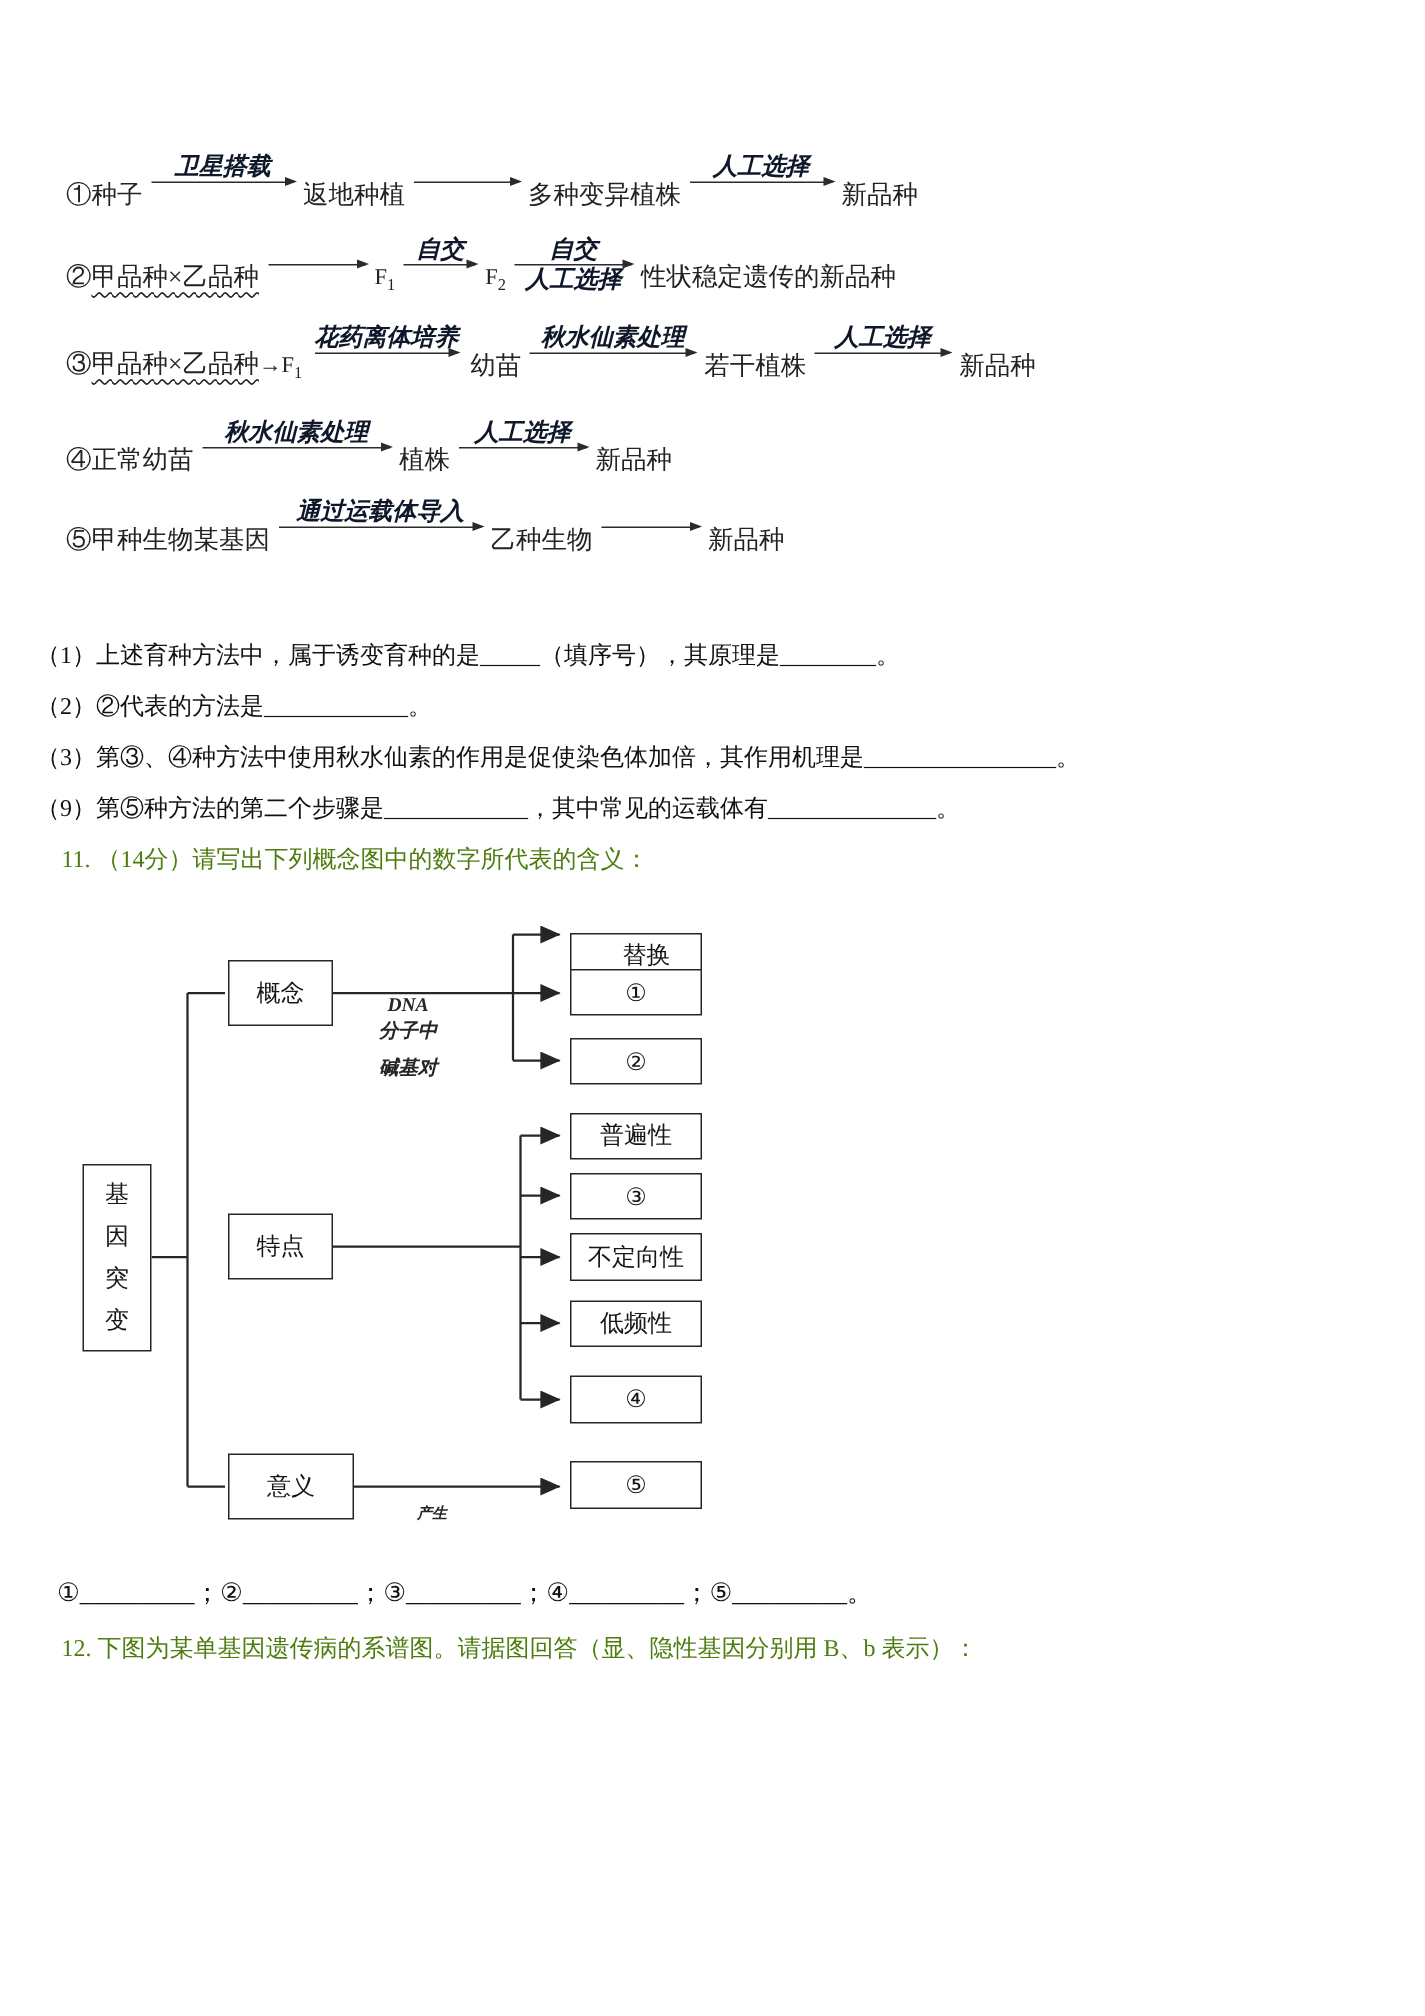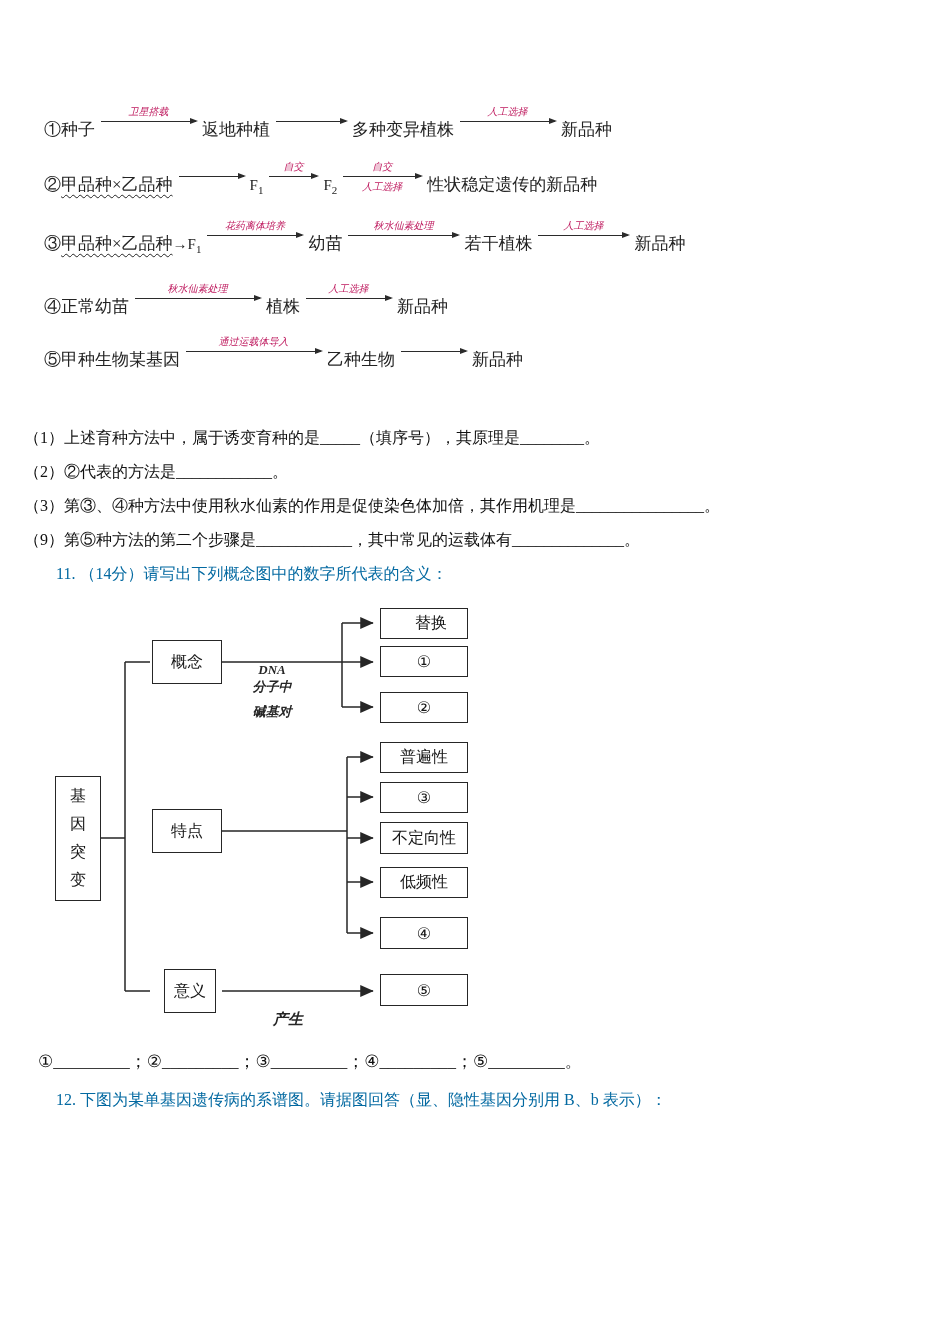"卫星搭载" .albl { color: #be185d -> #0f172a; font-size: 10px -> 16px; font-weight: 400 -> 700 }
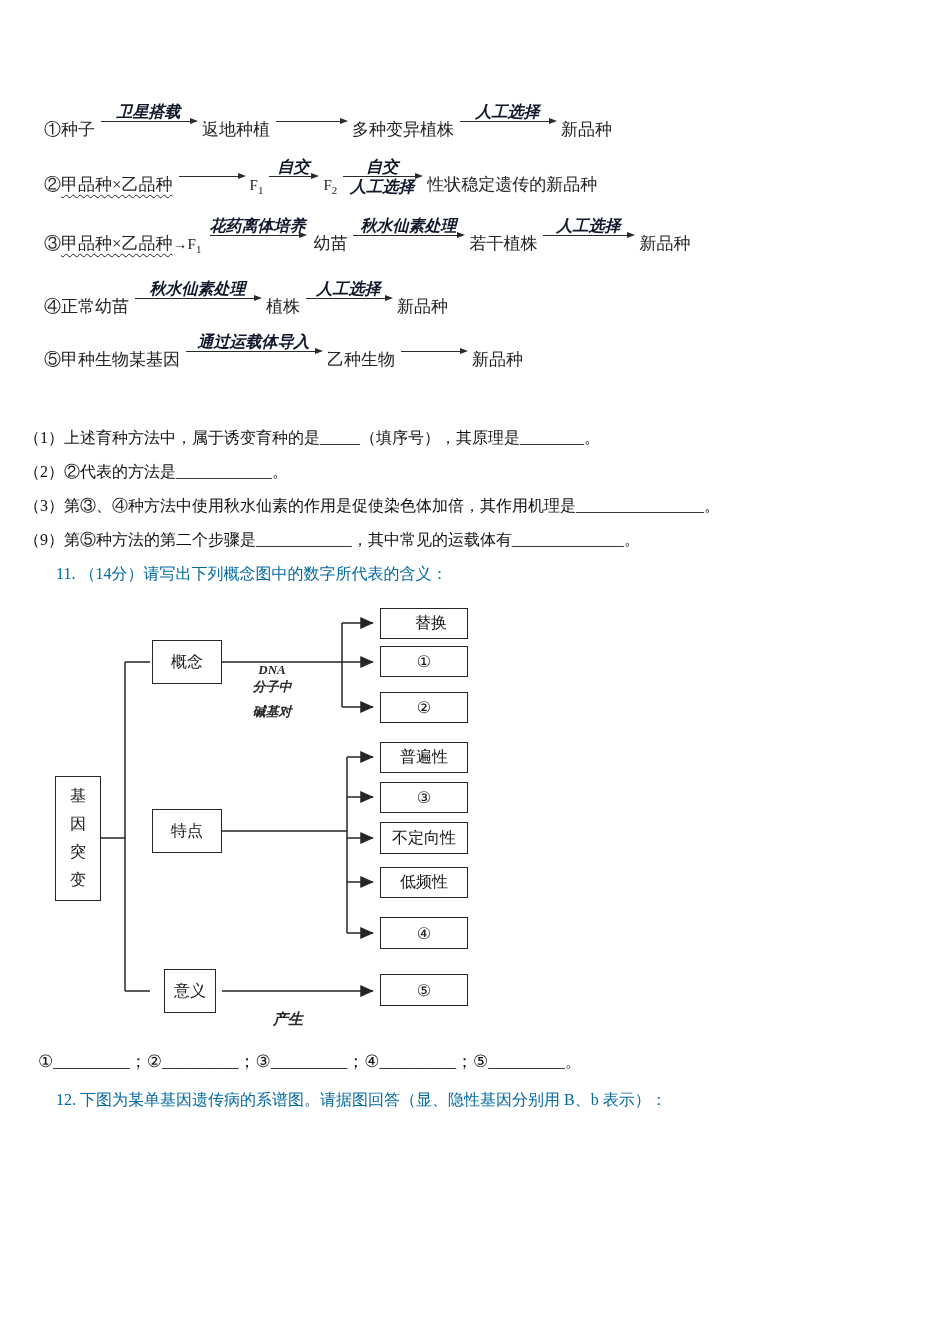"11. （14分）请写出下列概念图中的数字所代表的含义：" .qhead { color: #0369a1 -> #4d7c0f; padding-left: 56px -> 41px }
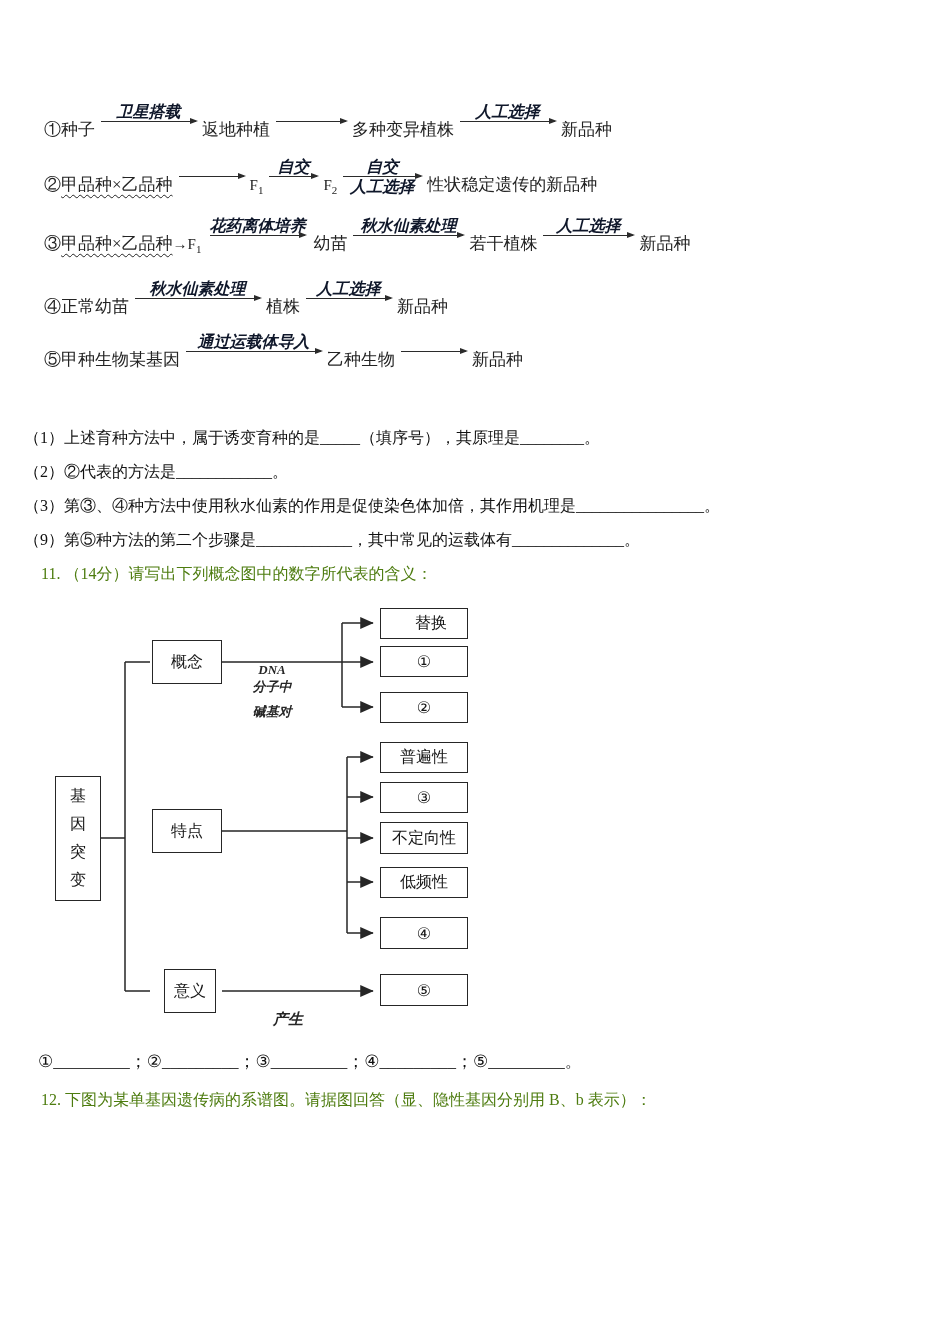"替换" div.dbox { top: 7px -> 21px }
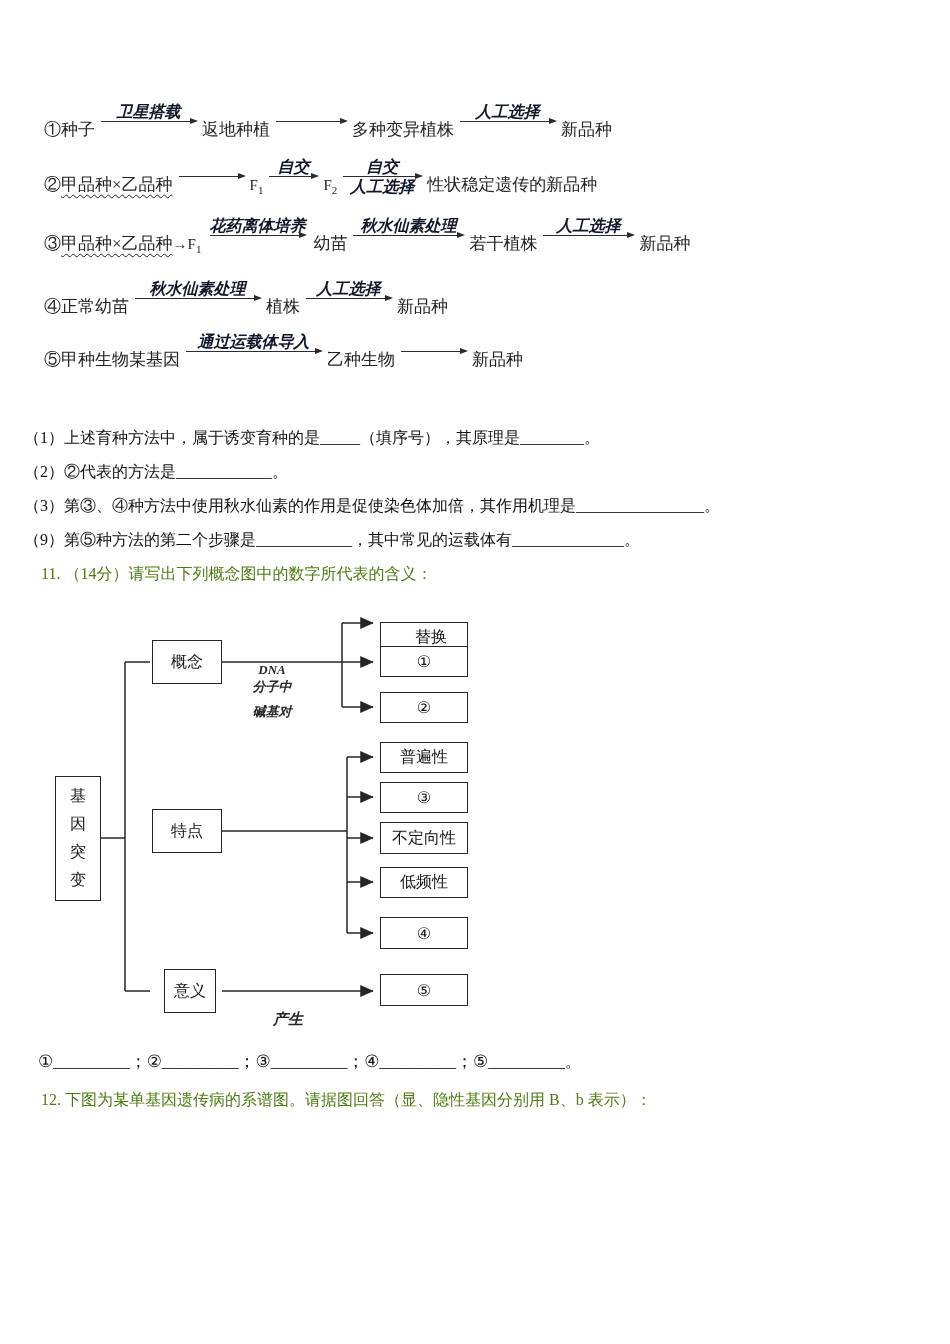"意义" div.dbox { left: 116px -> 104px; width: 52px -> 84px }
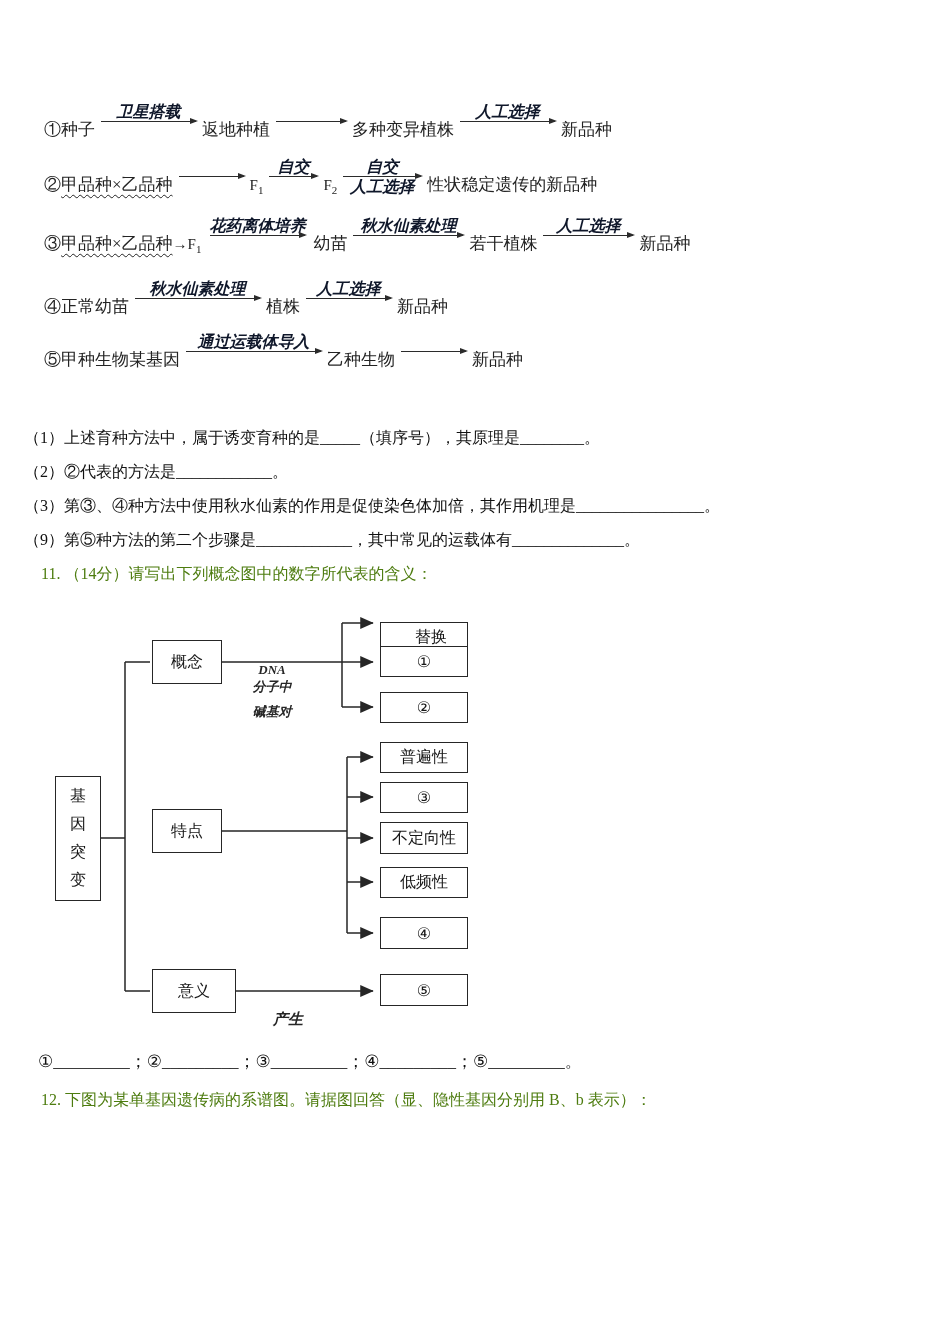"产生" div.dlabel { font-size: 15px -> 10px; top: 374px -> 364px }
